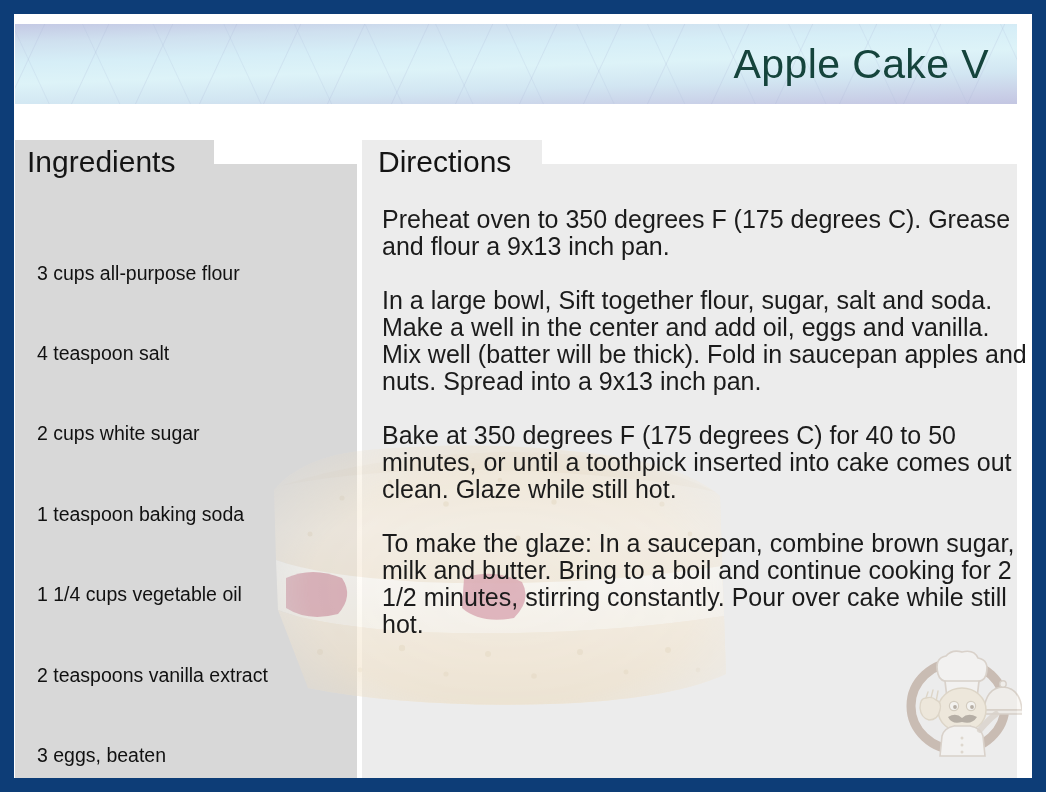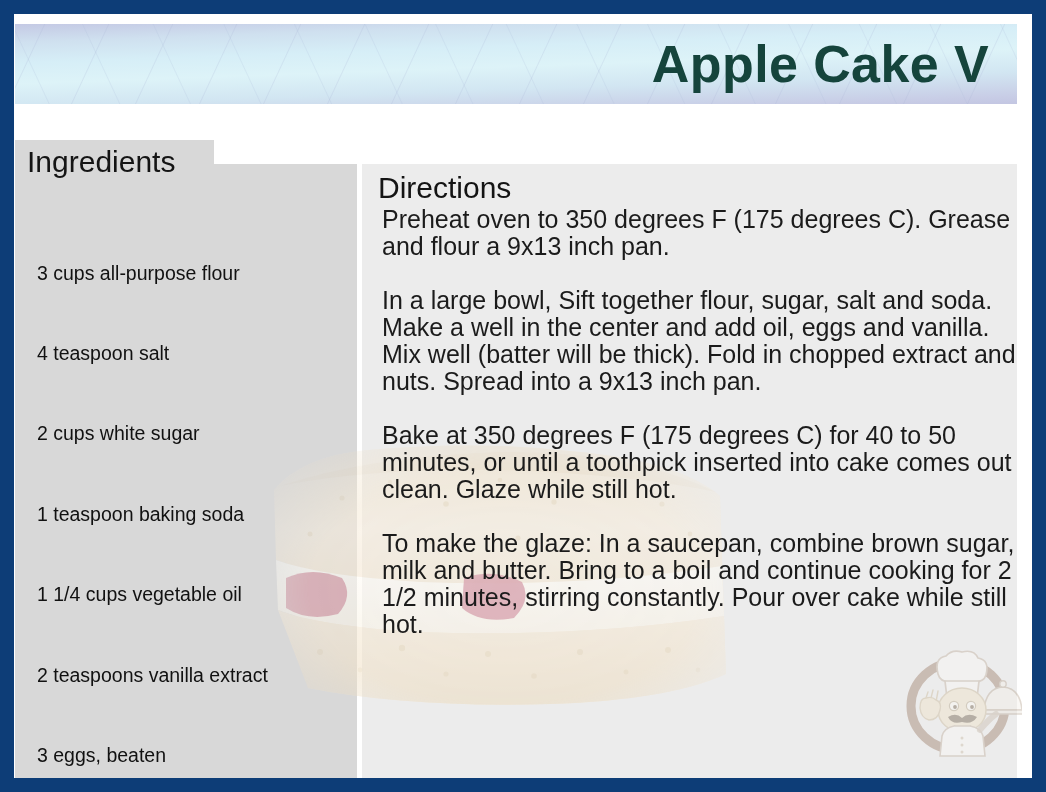"Apple Cake V" .banner-title { font-size: 52px -> 41px; font-weight: 700 -> 400 }
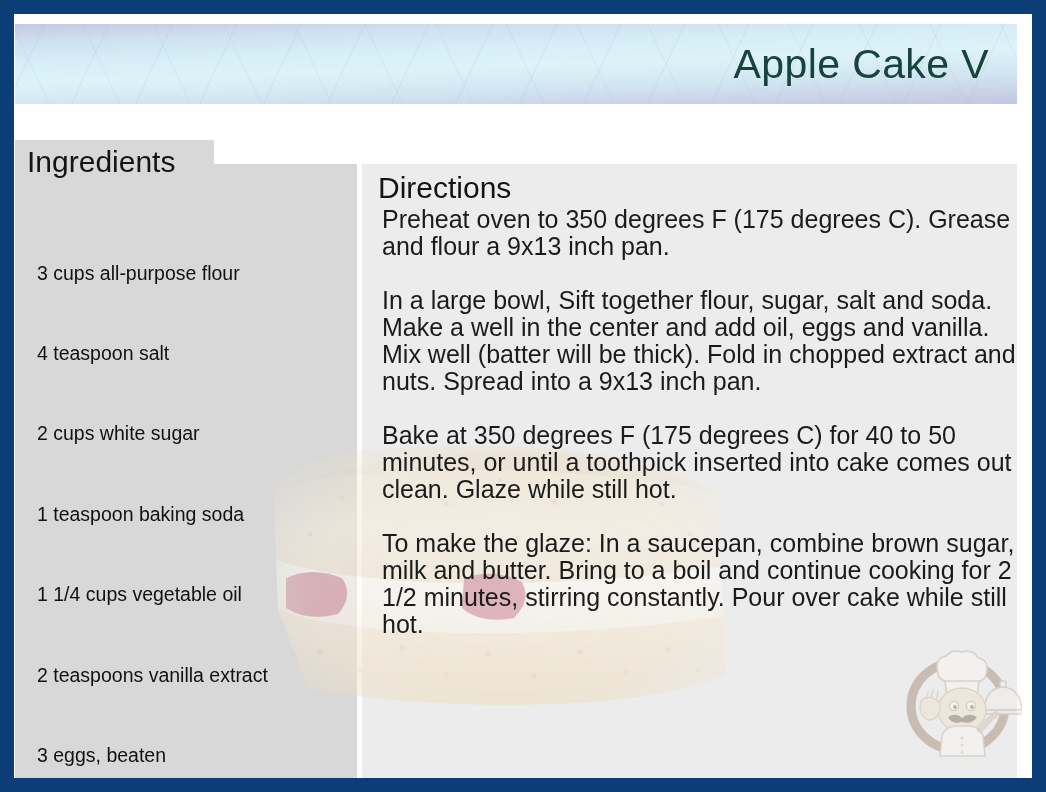"Directions" .tab-directions { margin-top: 26px -> none }
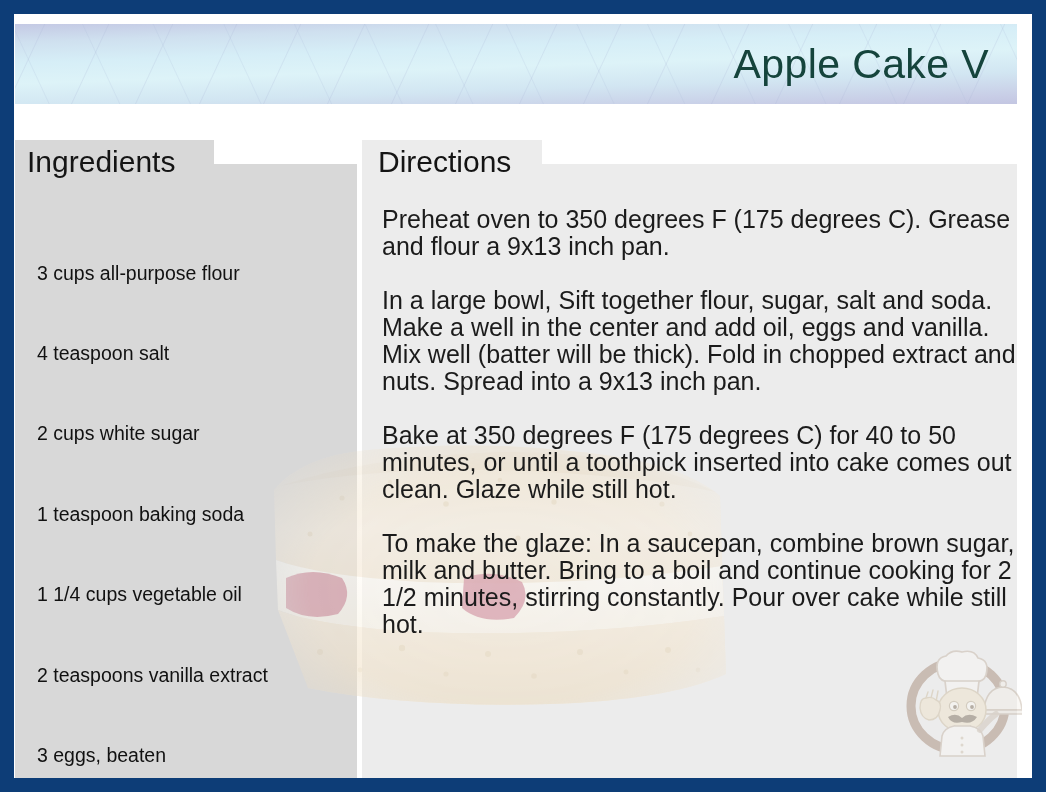"In a large bowl, Sift" p.dir-para { text: chopped extract -> saucepan apples }
